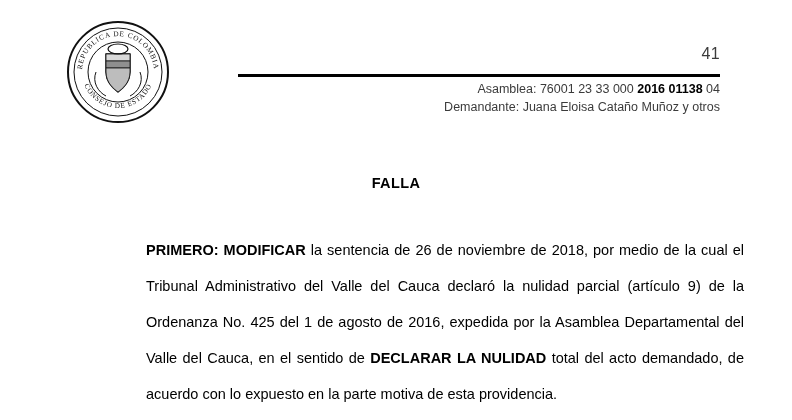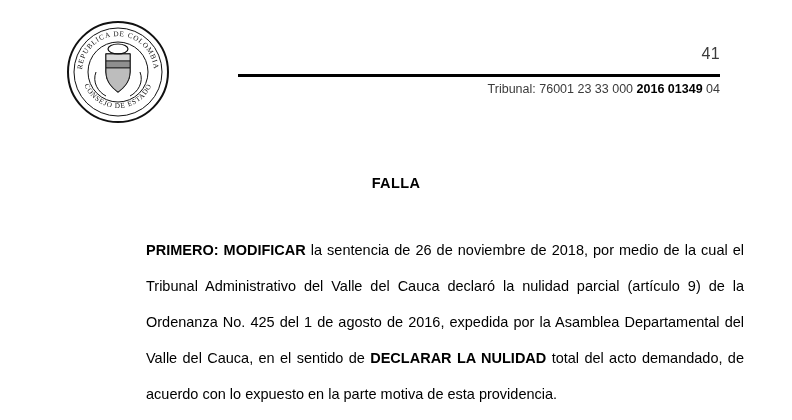"Tribunal:" span { text: Tribunal -> Asamblea }
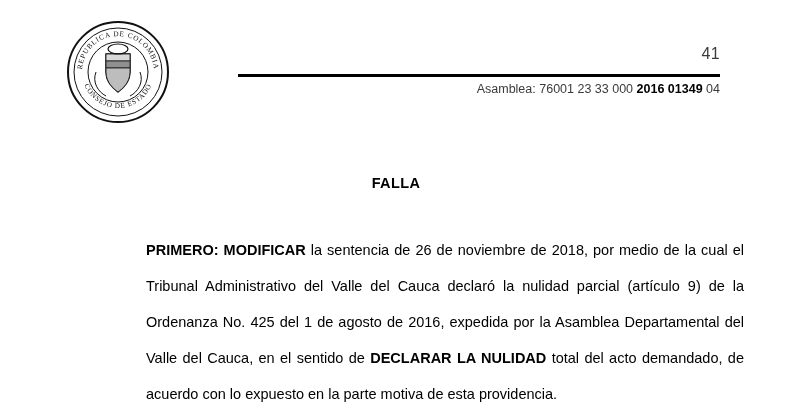"2016 01349" b { text: 01349 -> 01138 }
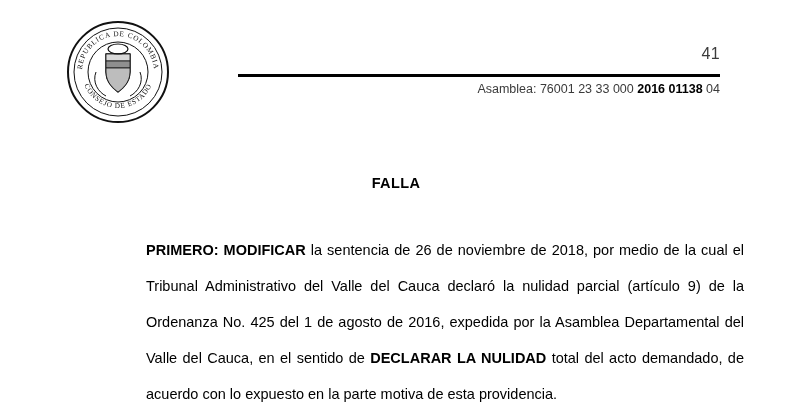"Demandante: Juana Eloisa Cataño Muñoz" div.line { html: none -> <div> <span>Demandante:</span> <span>Juana Eloisa Cataño Muñoz y otros</span> </div> }
